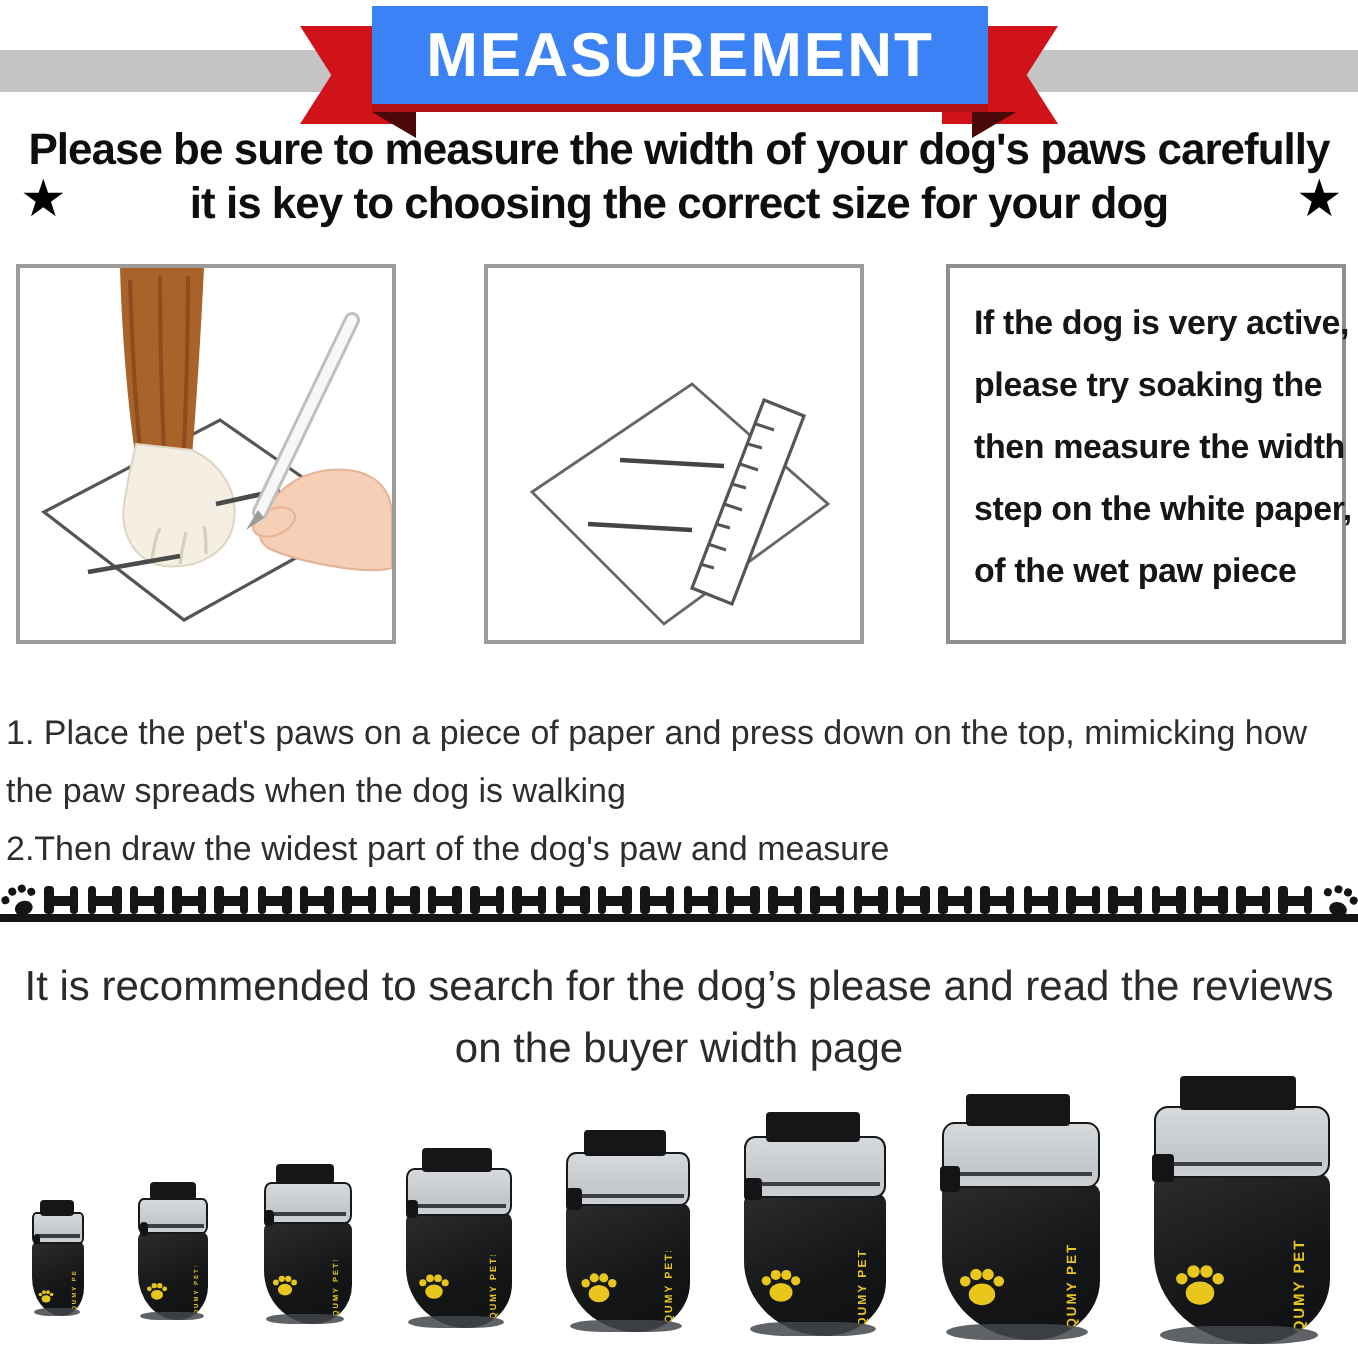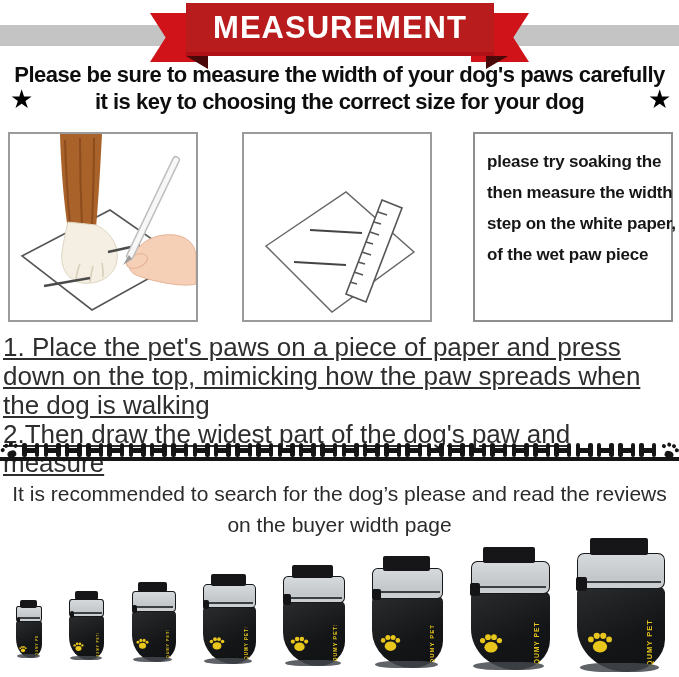"MEASUREMENT" .ribbon-main { background: #b91c1c -> #3b82f6 }
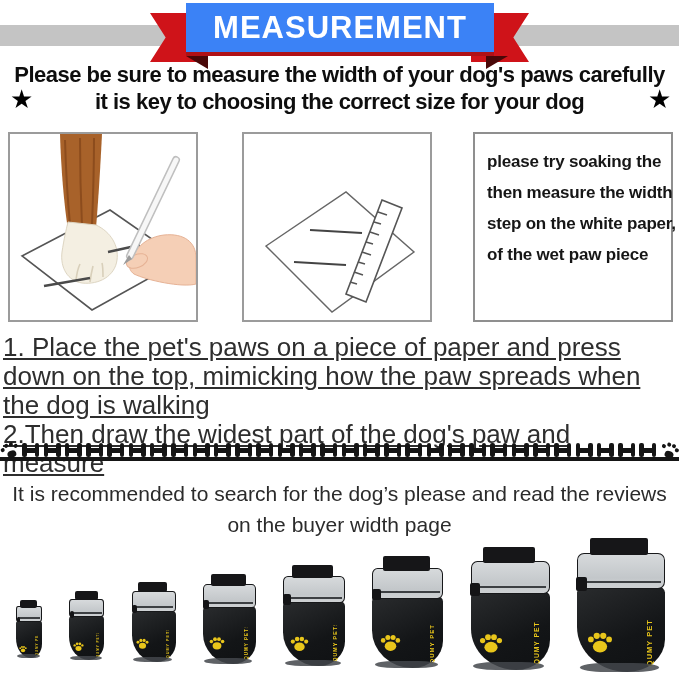"If the dog is very" div.note-line { html: none -> <div>If the dog is very active,</div> }
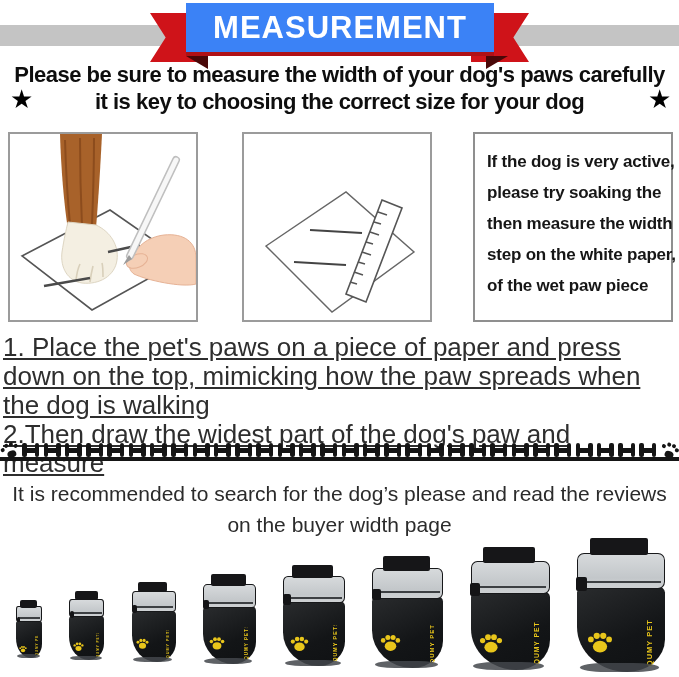"1. Place the pet's paws" .instructions { font-size: 26px -> 17px; text-decoration: underline -> none; top: 333px -> 352px }
